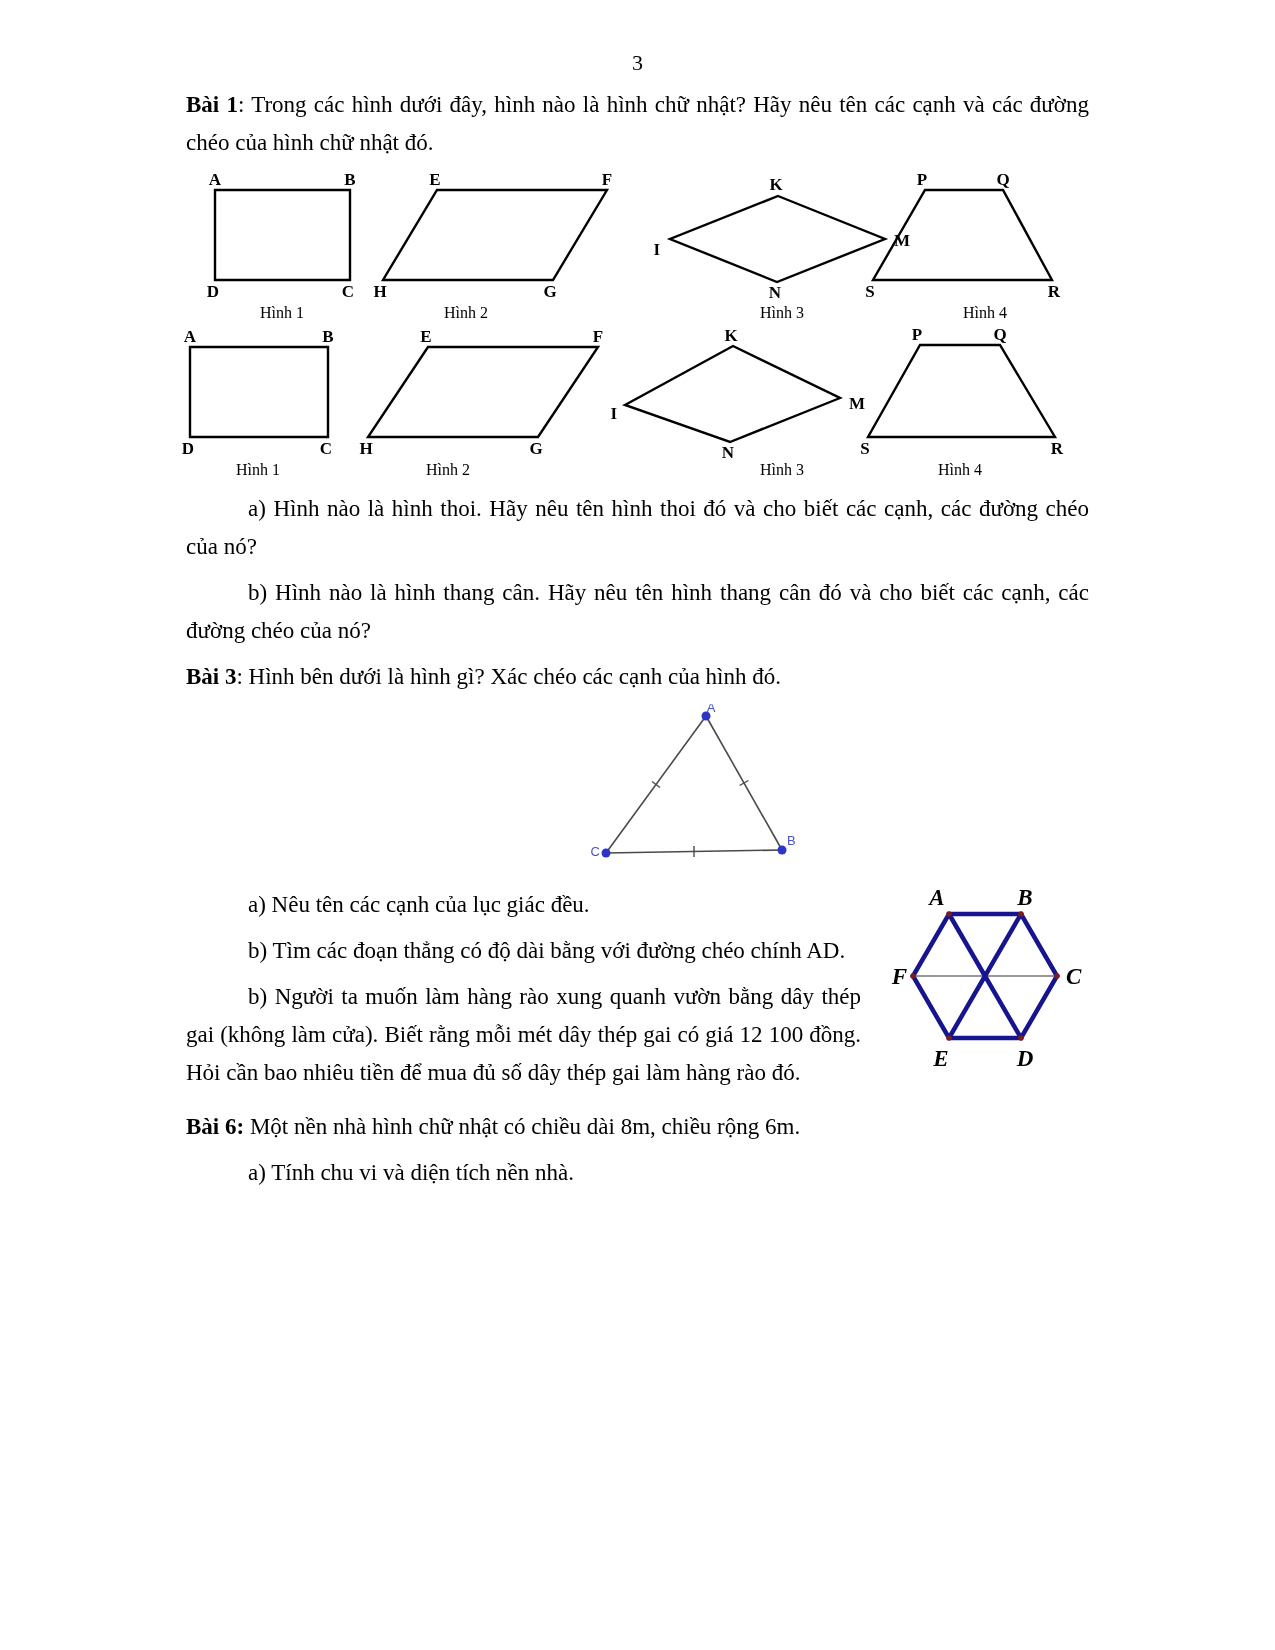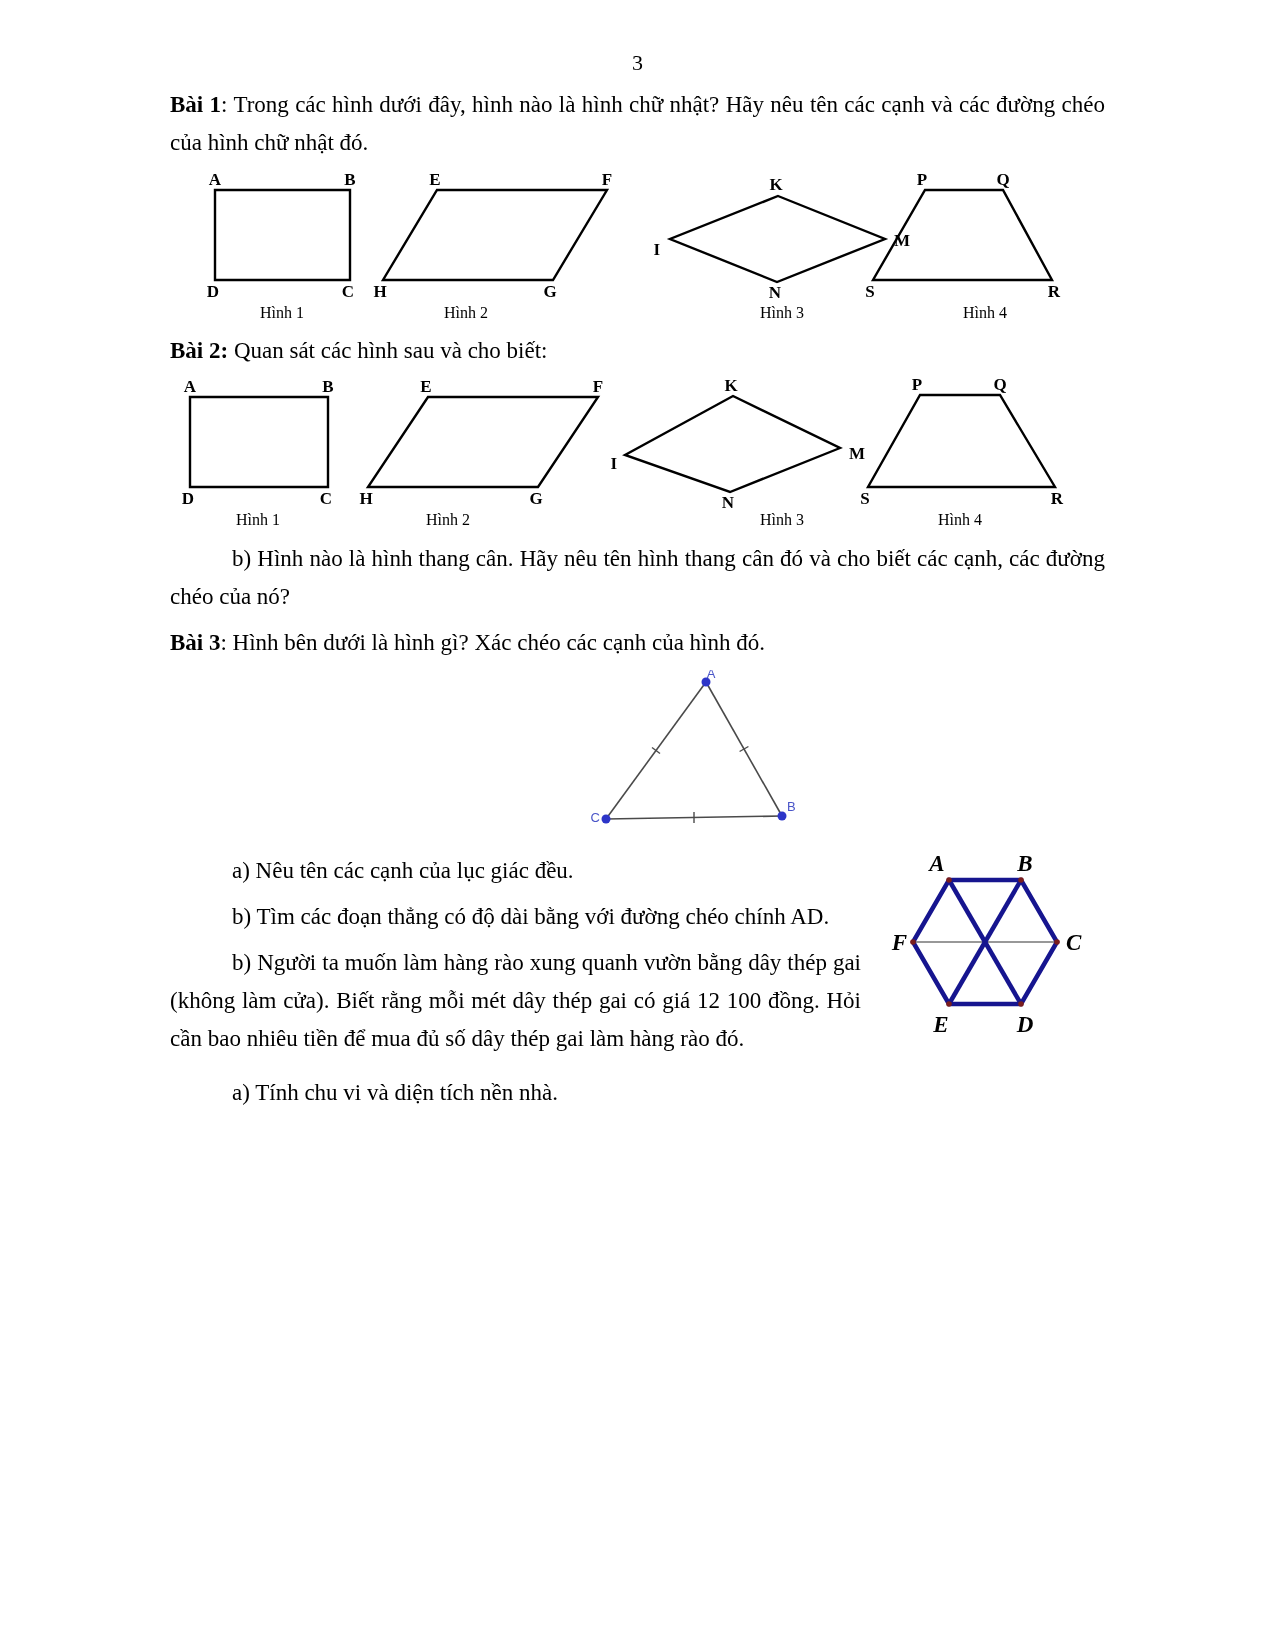"Bài 1: Trong các hình" p.para { margin: 8px 0 -> 8px 16px }
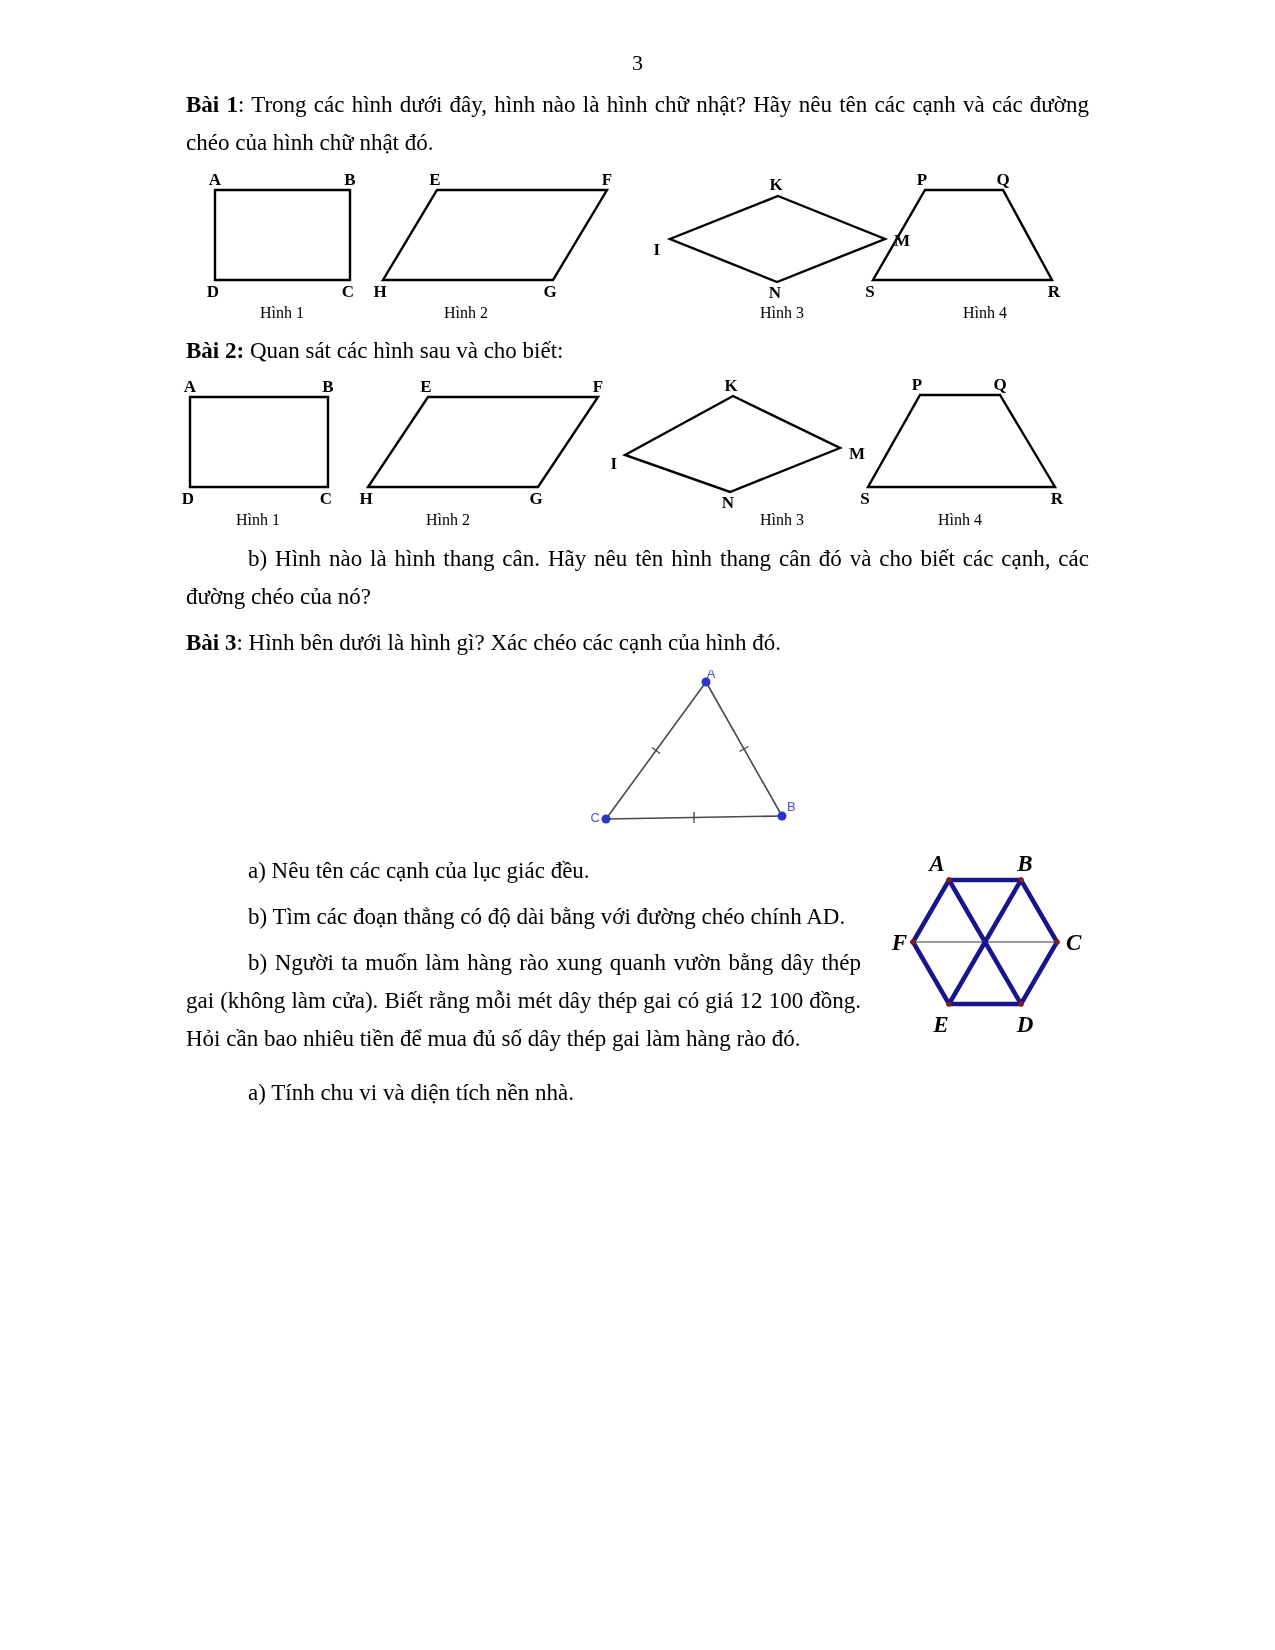"Bài 2: Quan sát các" p.para { html: <p><span>Bài 2:</span><span> Quan sát các hình sau và cho biết:</span></p> -> none }
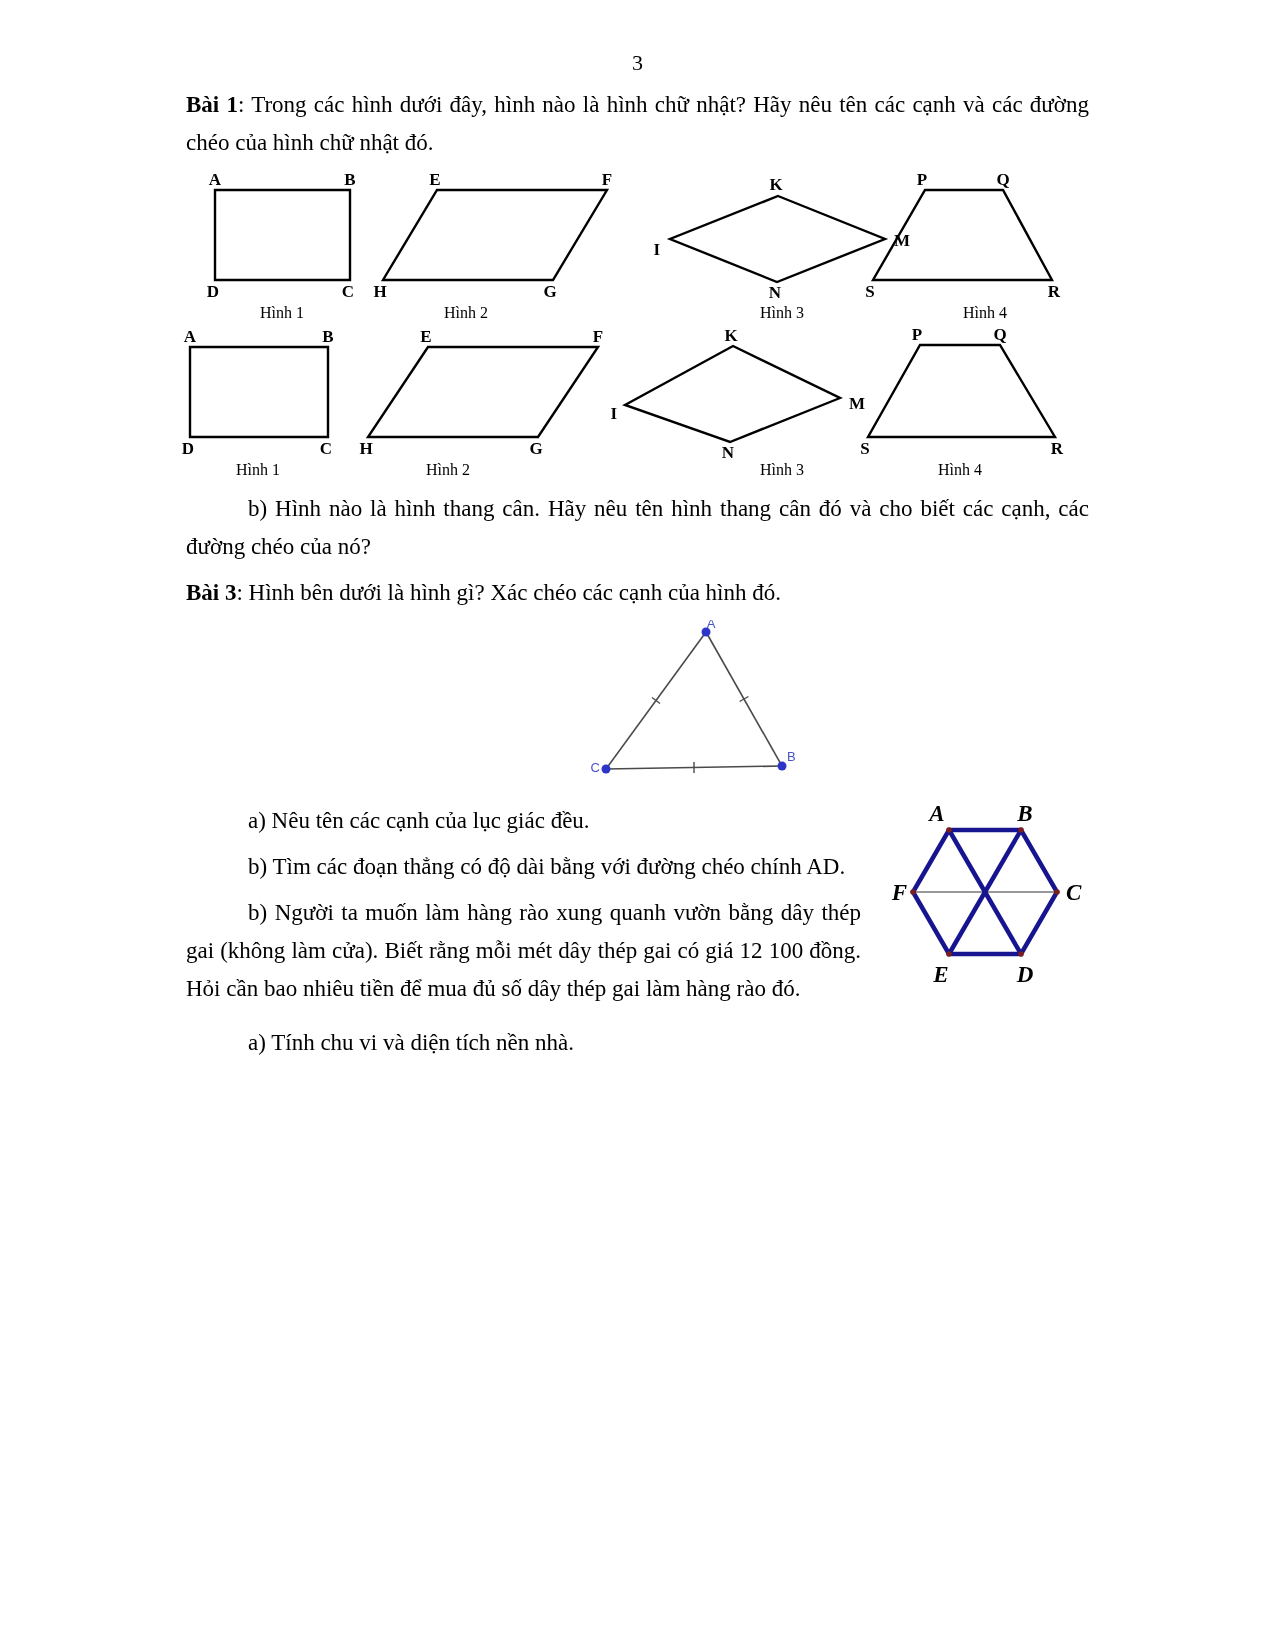"a) Hình nào là hình" p.para { html: none -> <p>a) Hình nào là hình thoi. Hãy nêu tên hình thoi đó và cho biết các cạnh, các đường chéo của nó?</p> }
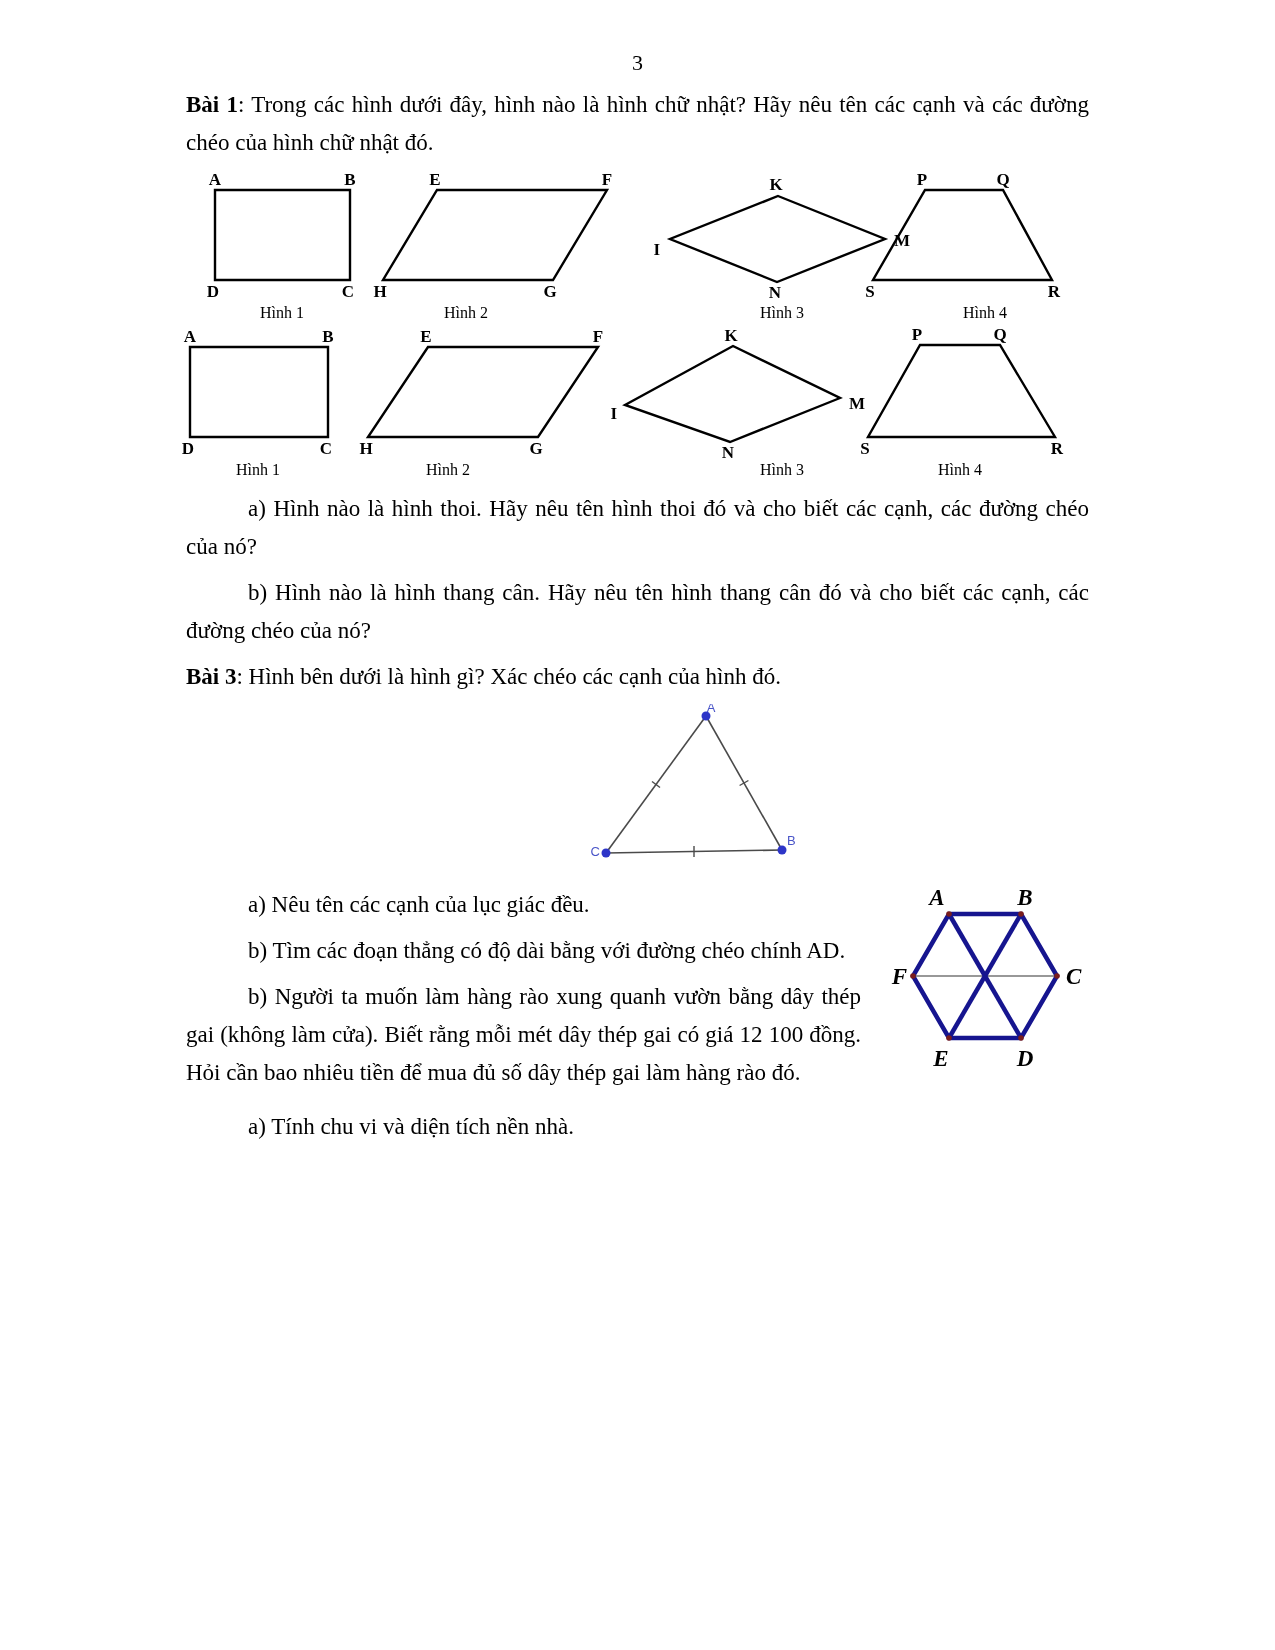"Bài 6: Một nền nhà" p.para { html: none -> <p><span>Bài 6:</span><span> Một nền nhà hình chữ nhật có chiều dài 8m, chiều rộng 6m.</span></p> }
